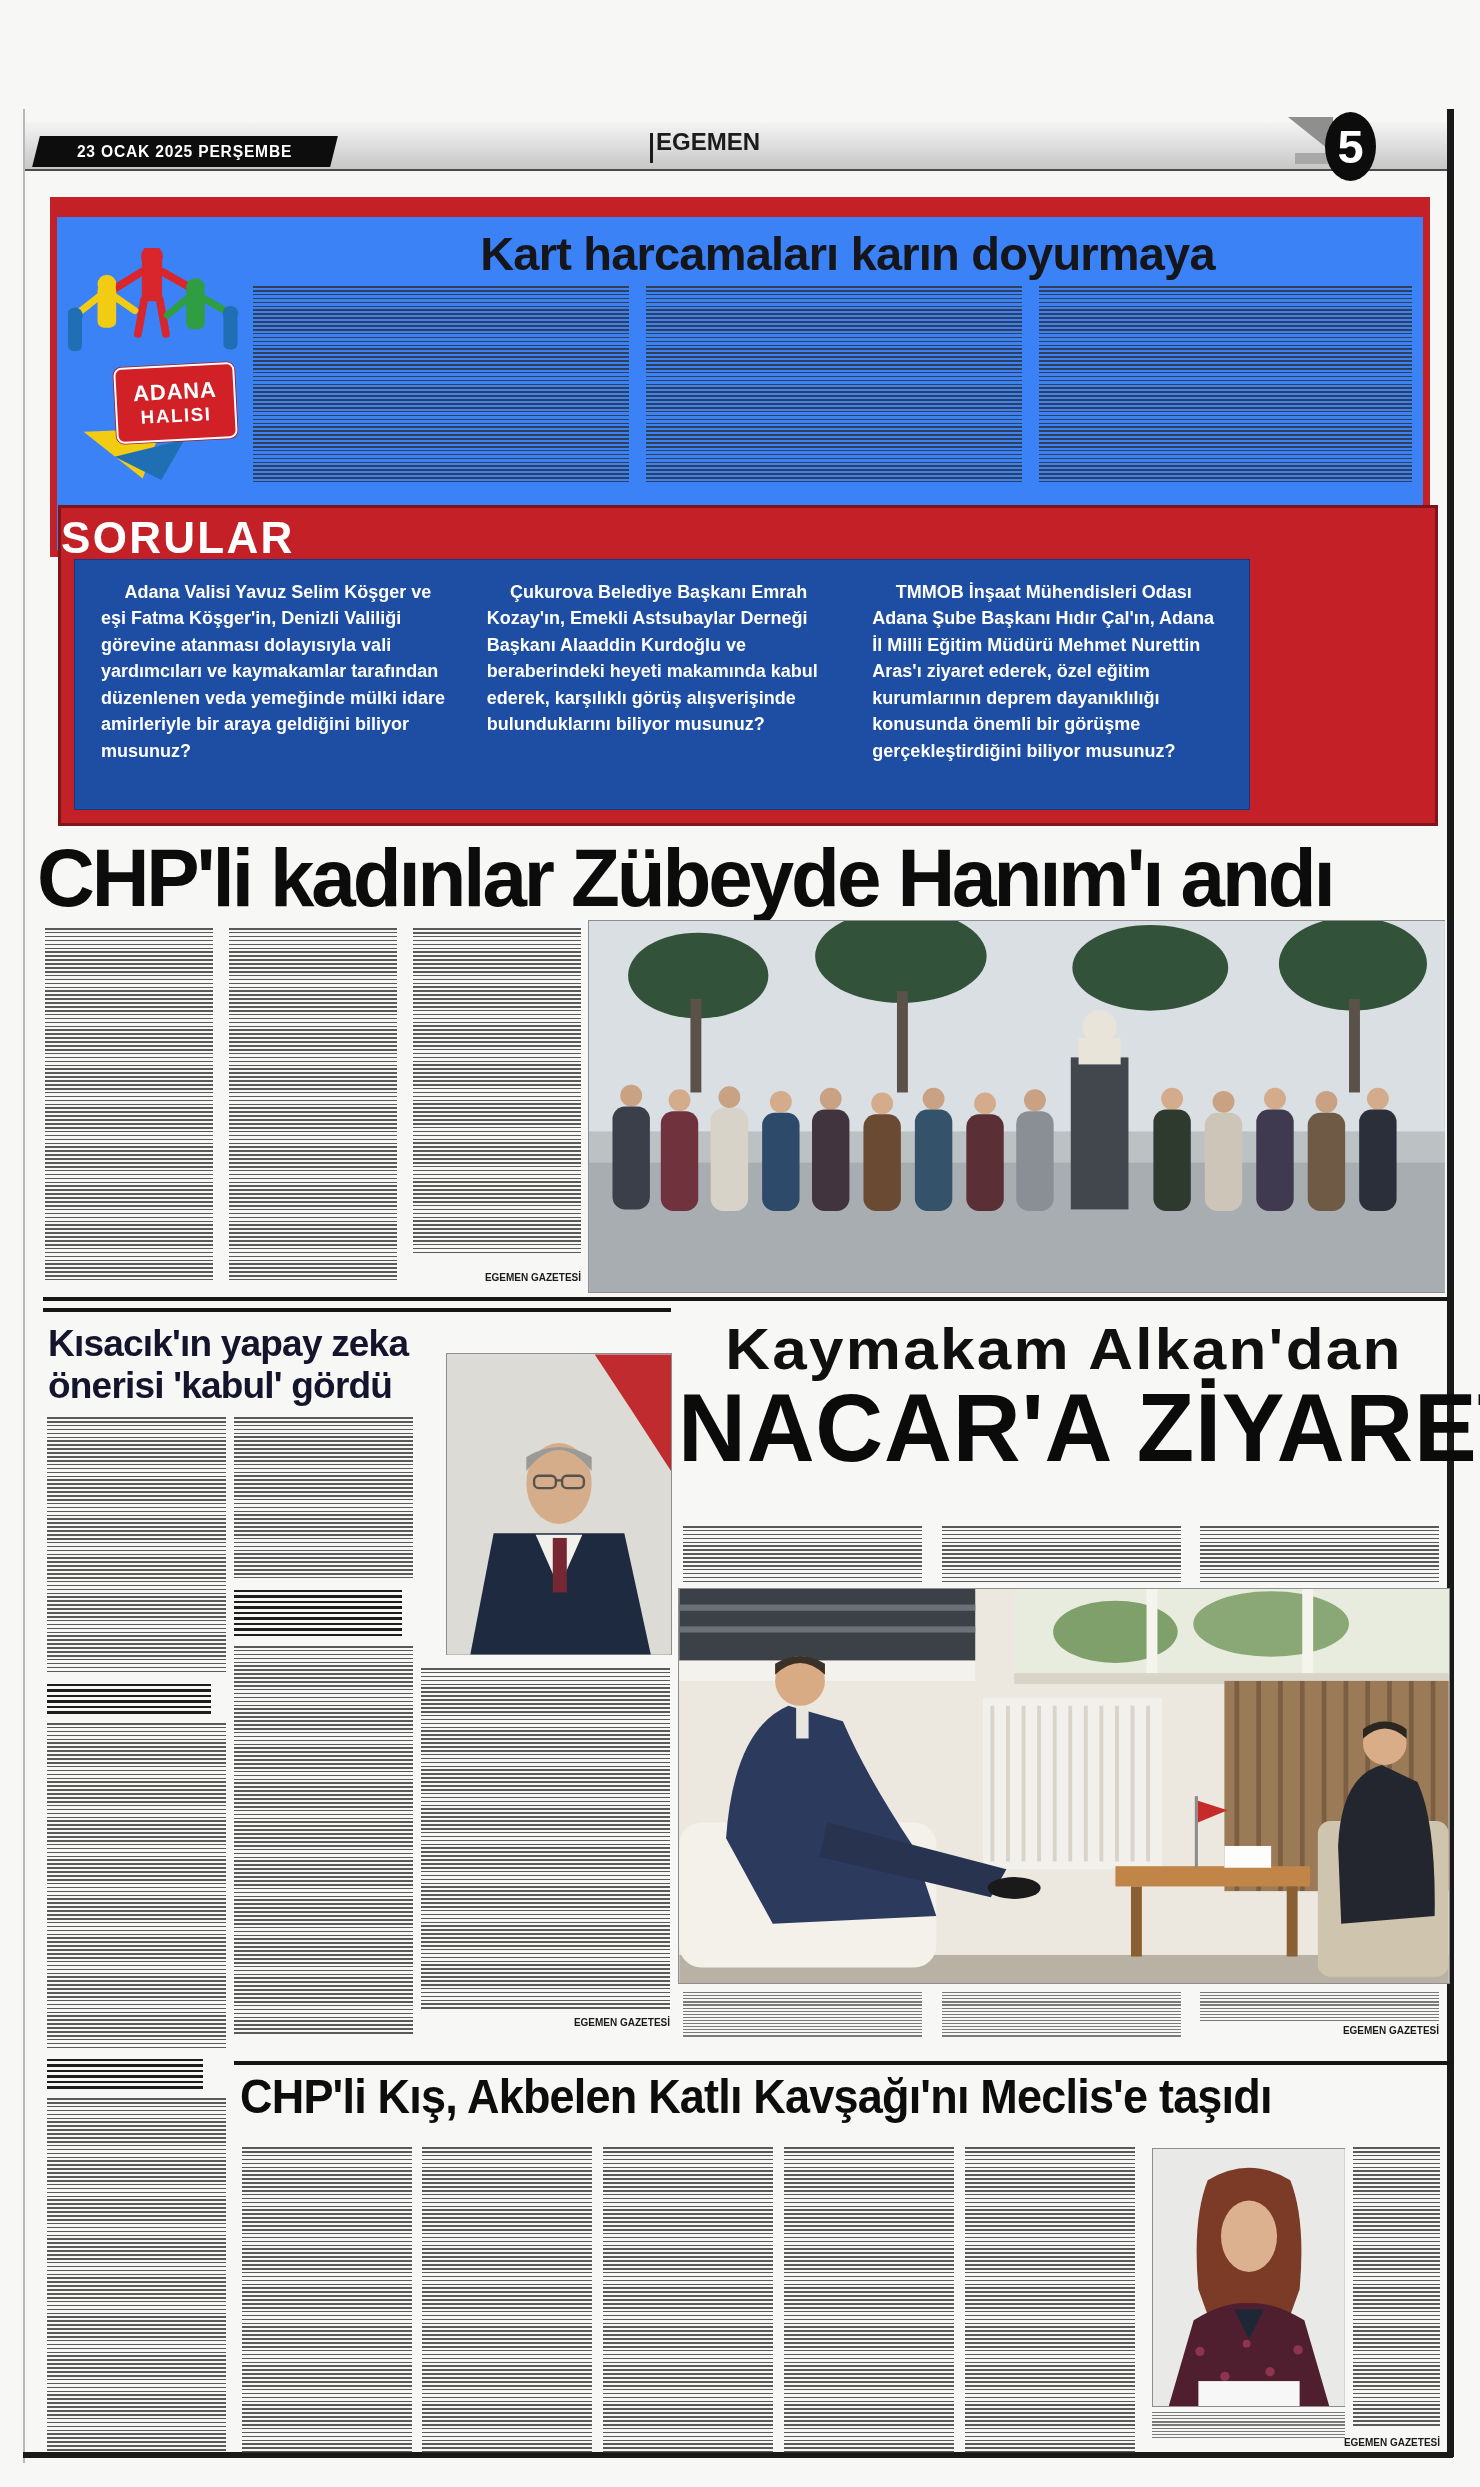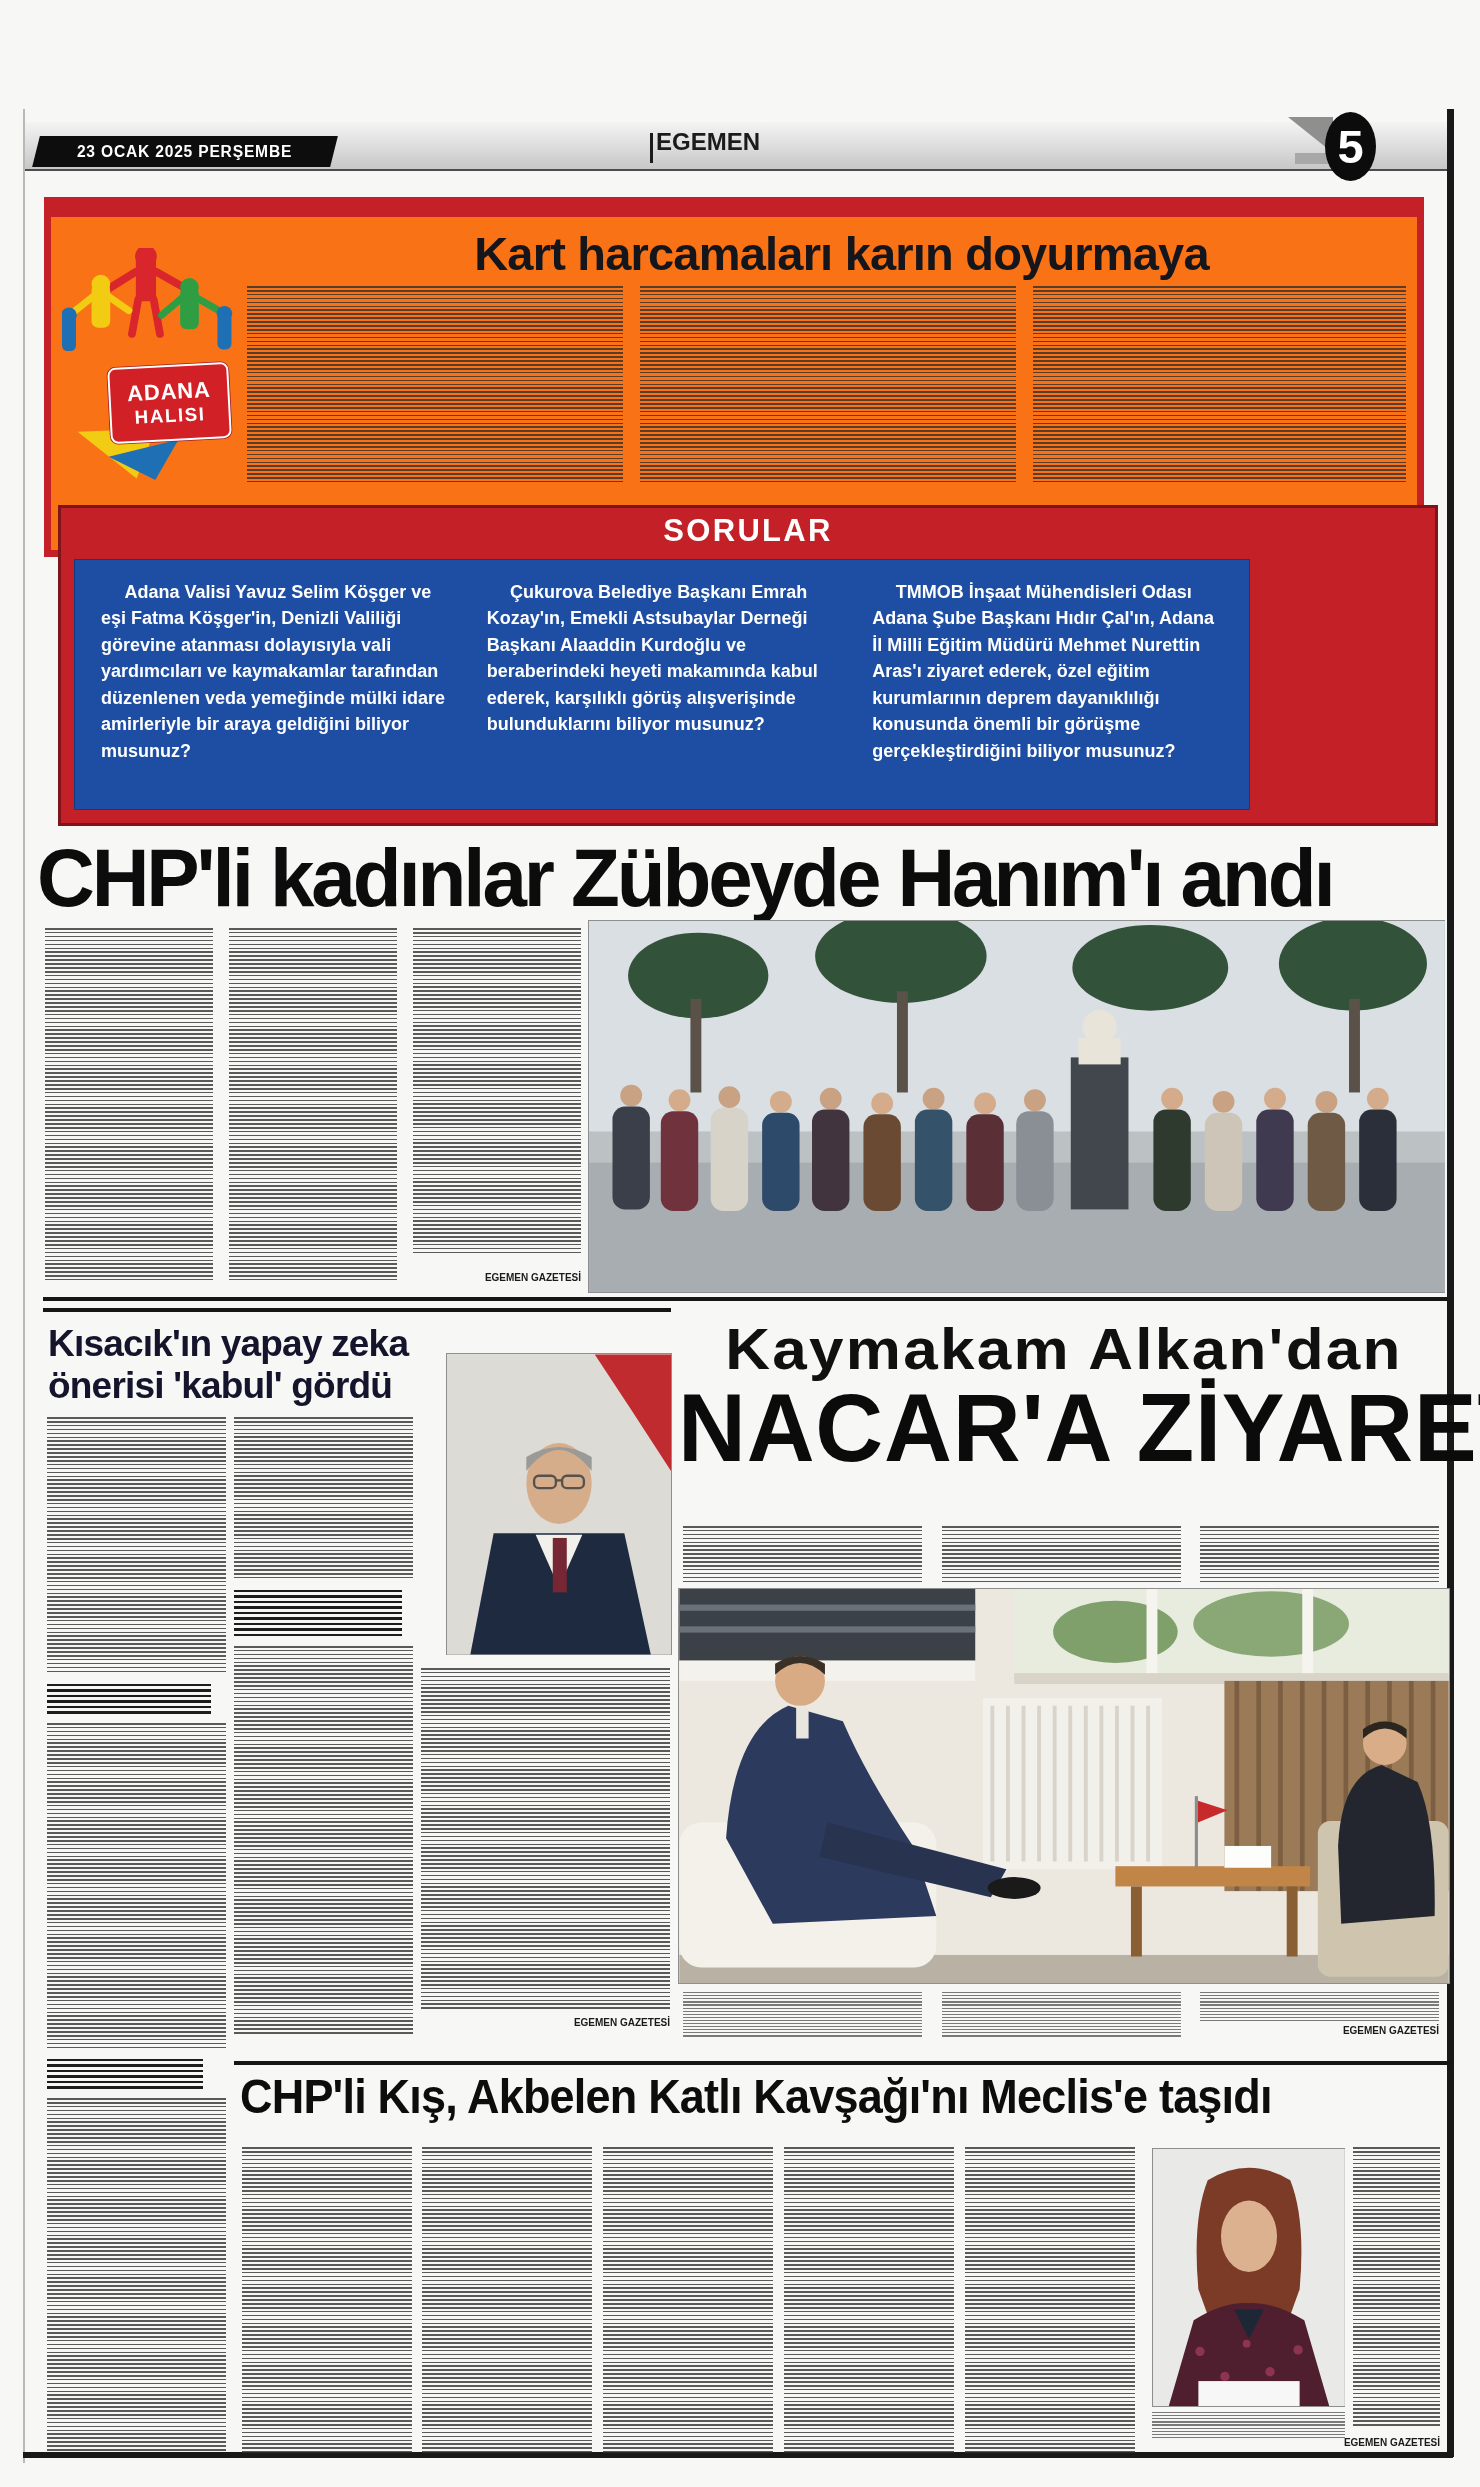"Kart harcamaları karın doyurmaya" .box1 { background: #f97316 -> #3b82f6; left: 44px -> 50px }
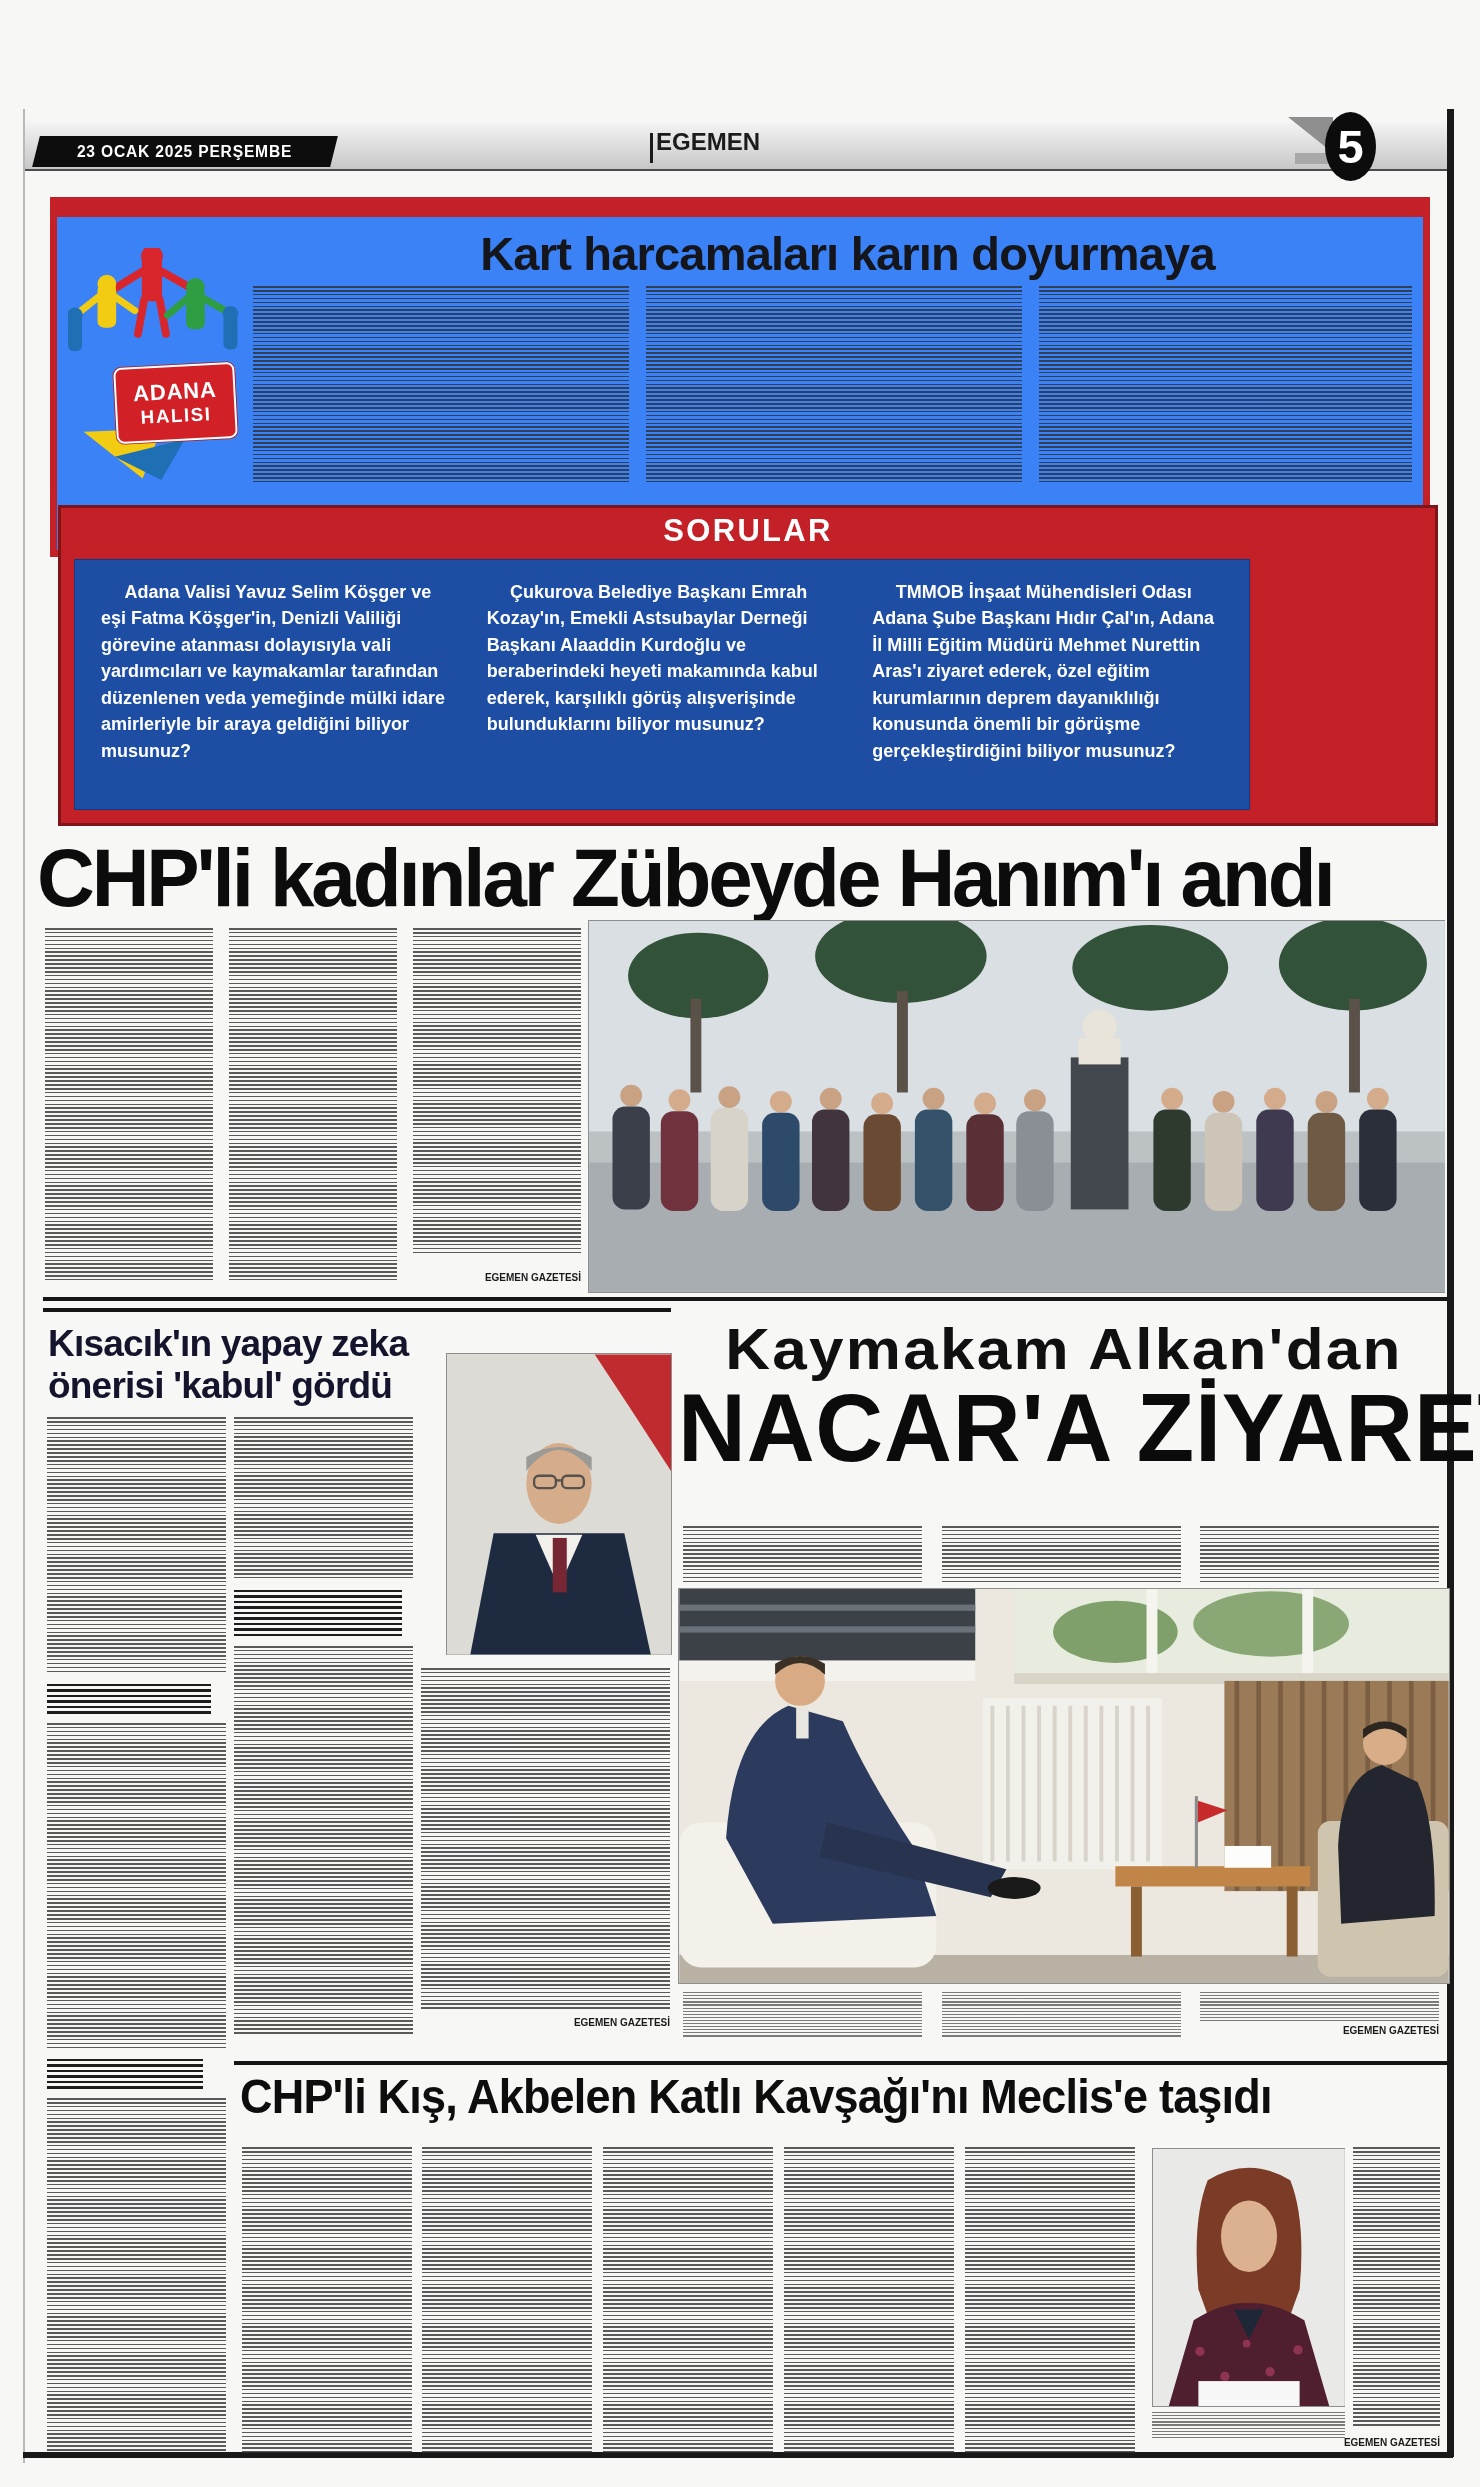"SORULAR" .sorular-title { font-size: 31px -> 44px; text-align: center -> none }
